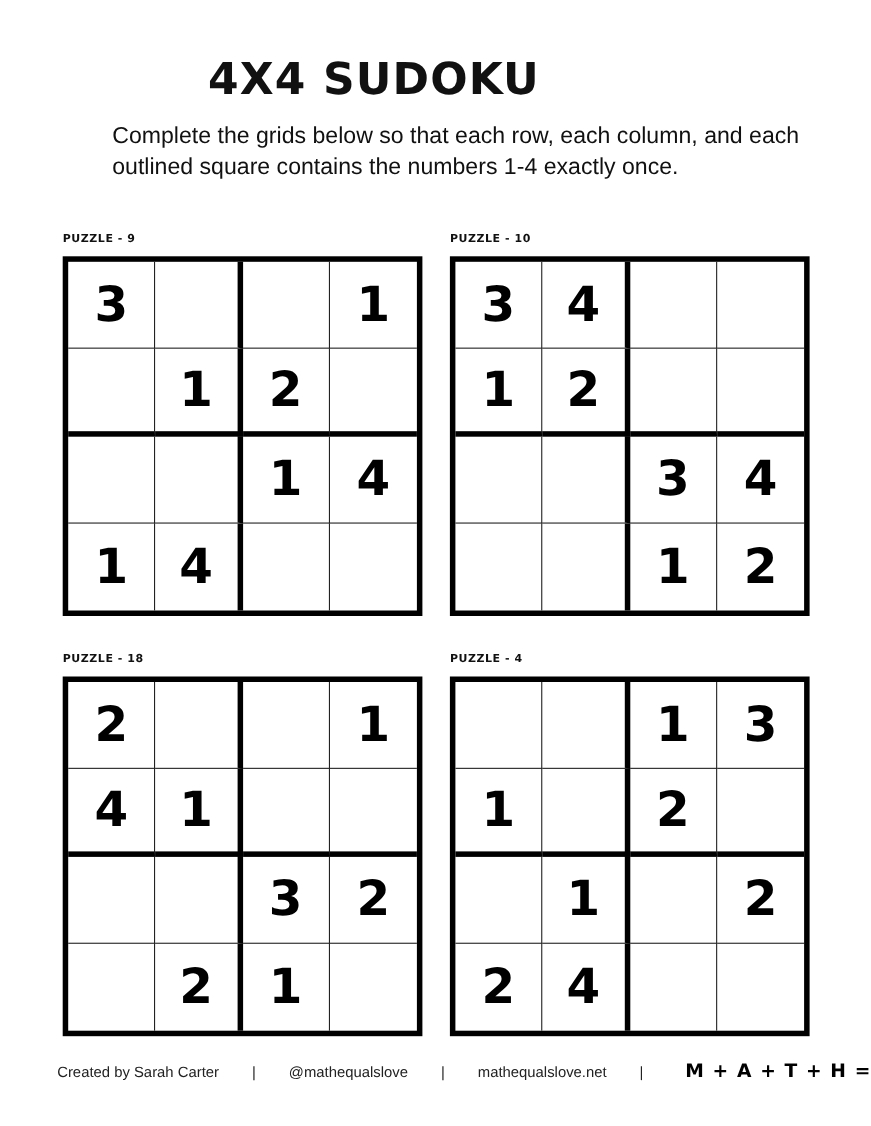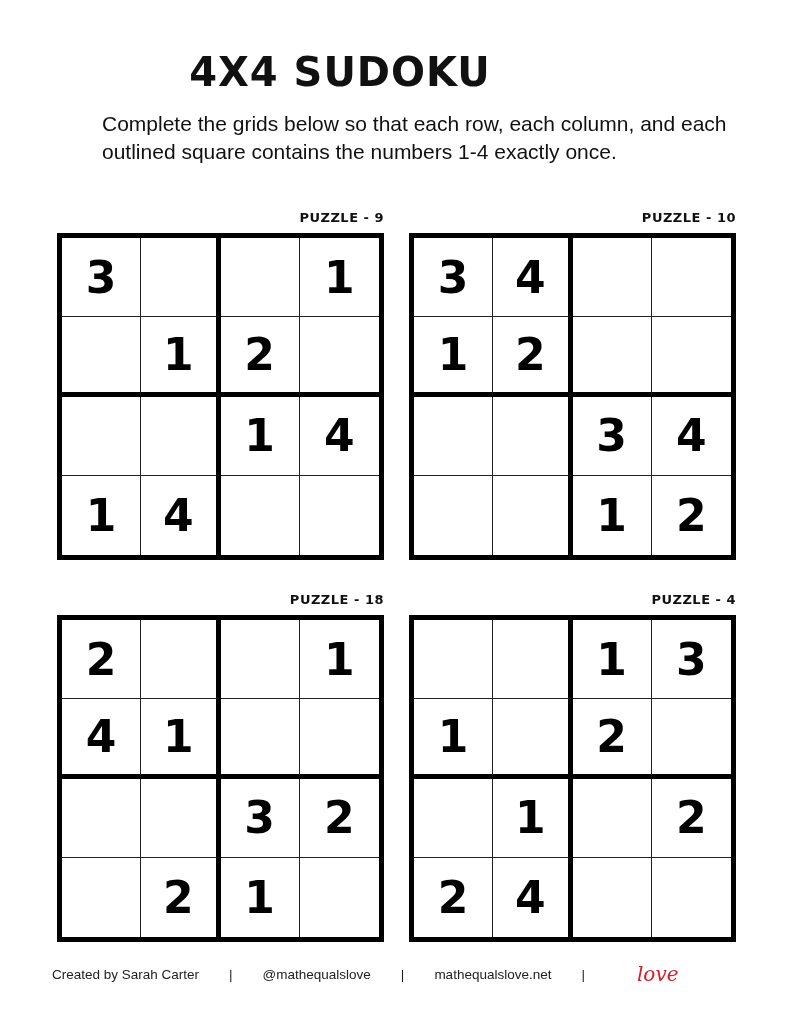"PUZZLE - 9" .puzzle-label { font-size: 13px -> 10px; text-align: right -> left }
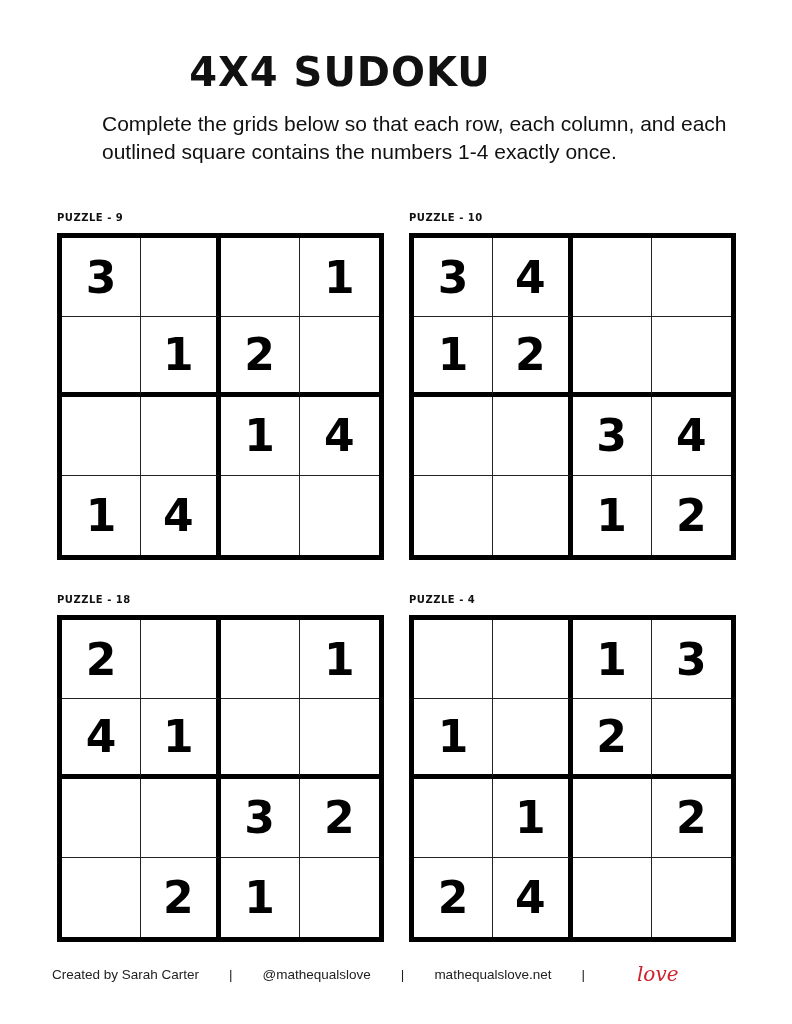"M + A + T" span.brand { html: none -> <span>M + A + T + H =</span> }
